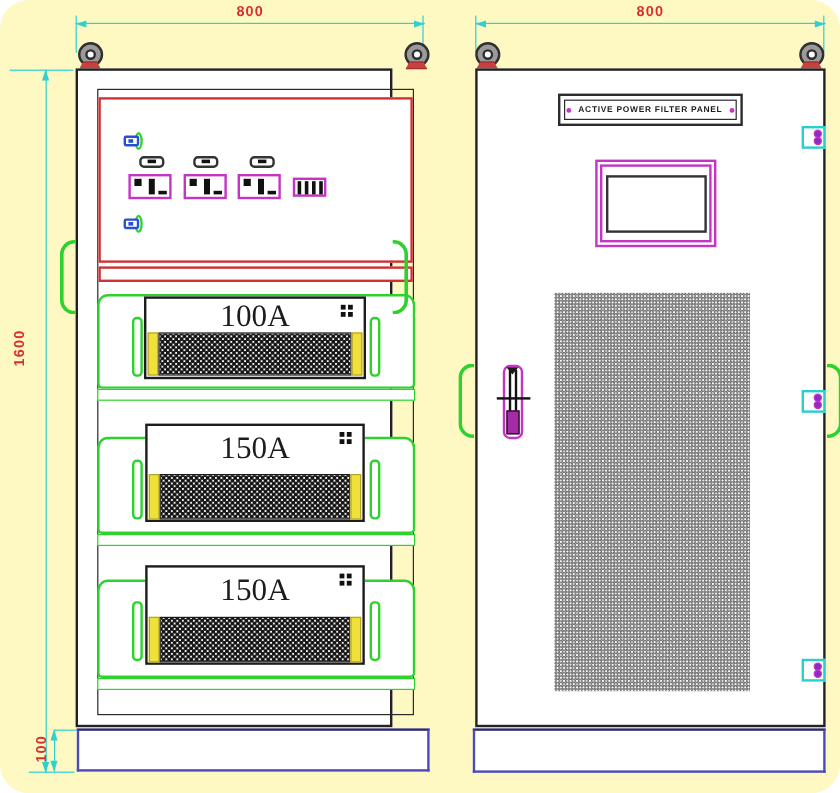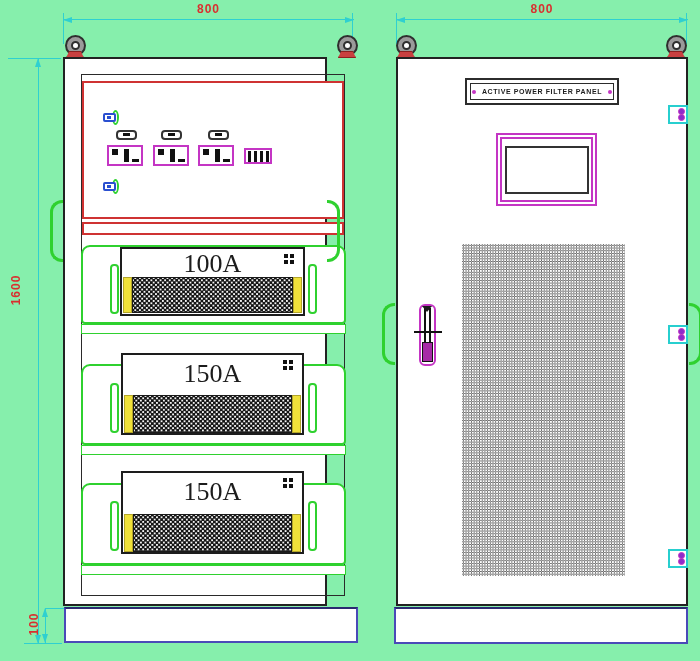"800" .canvas { background: #86efac -> #fef9c3; border-radius: none -> 24px }
